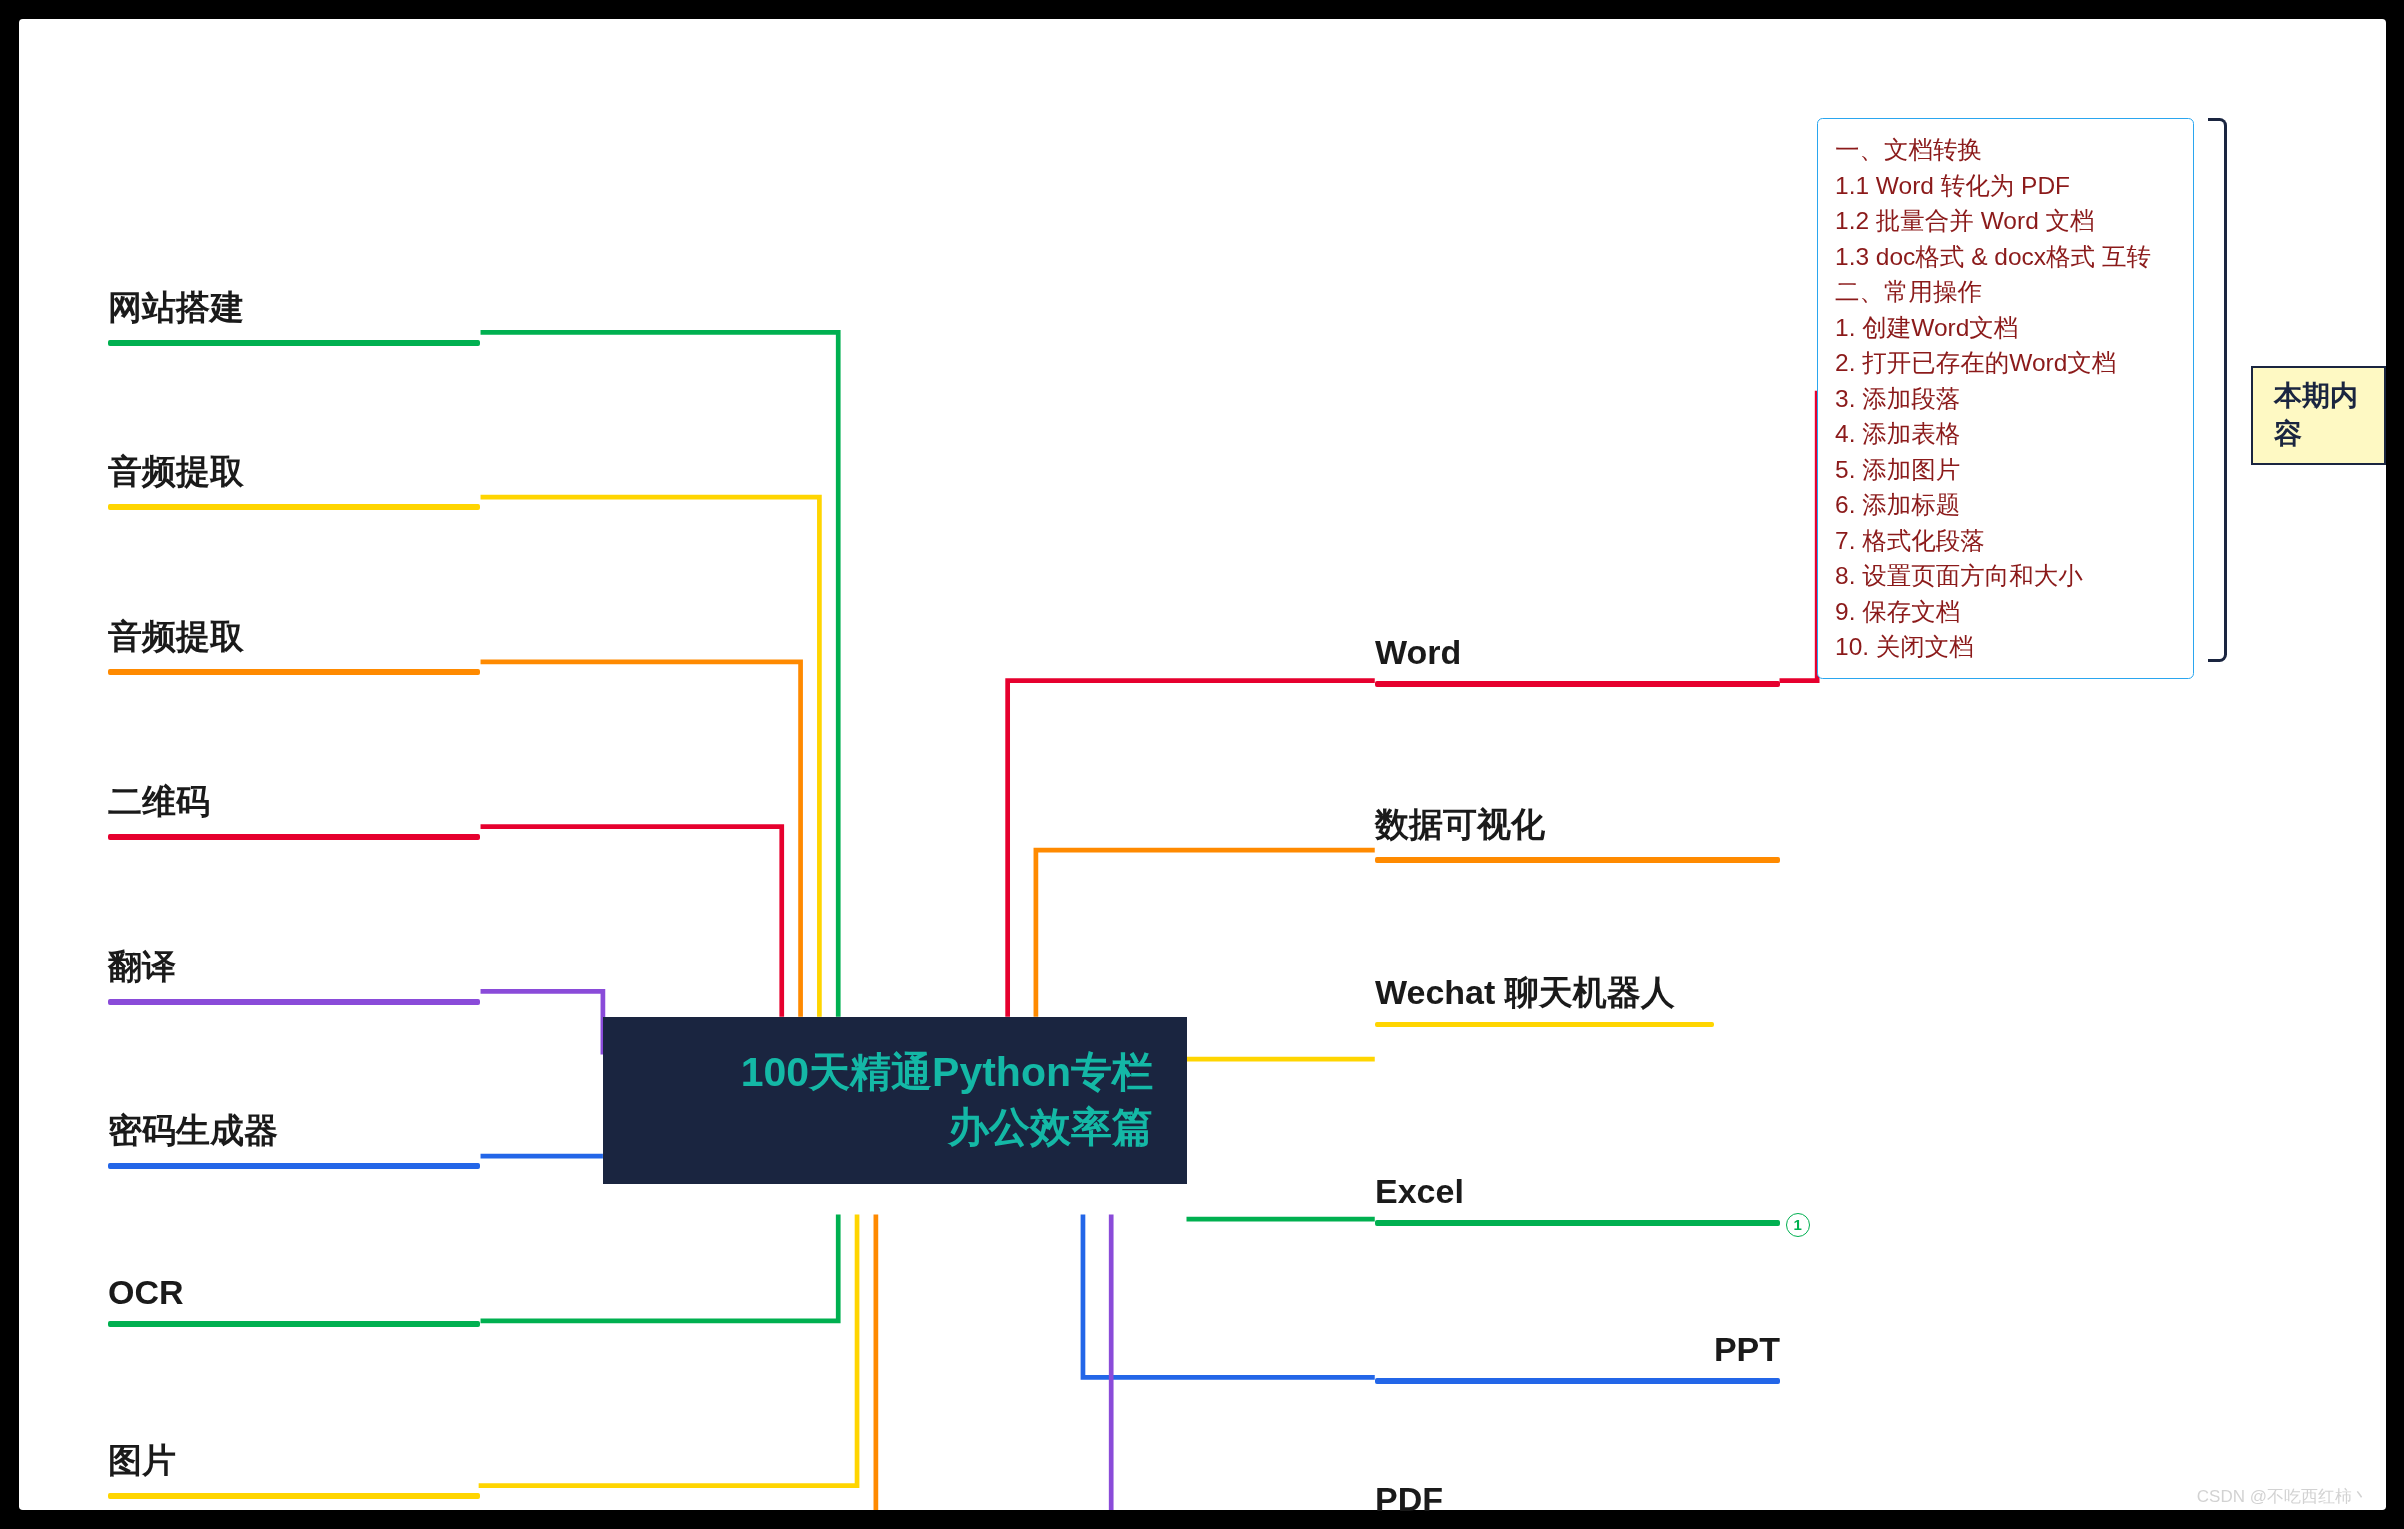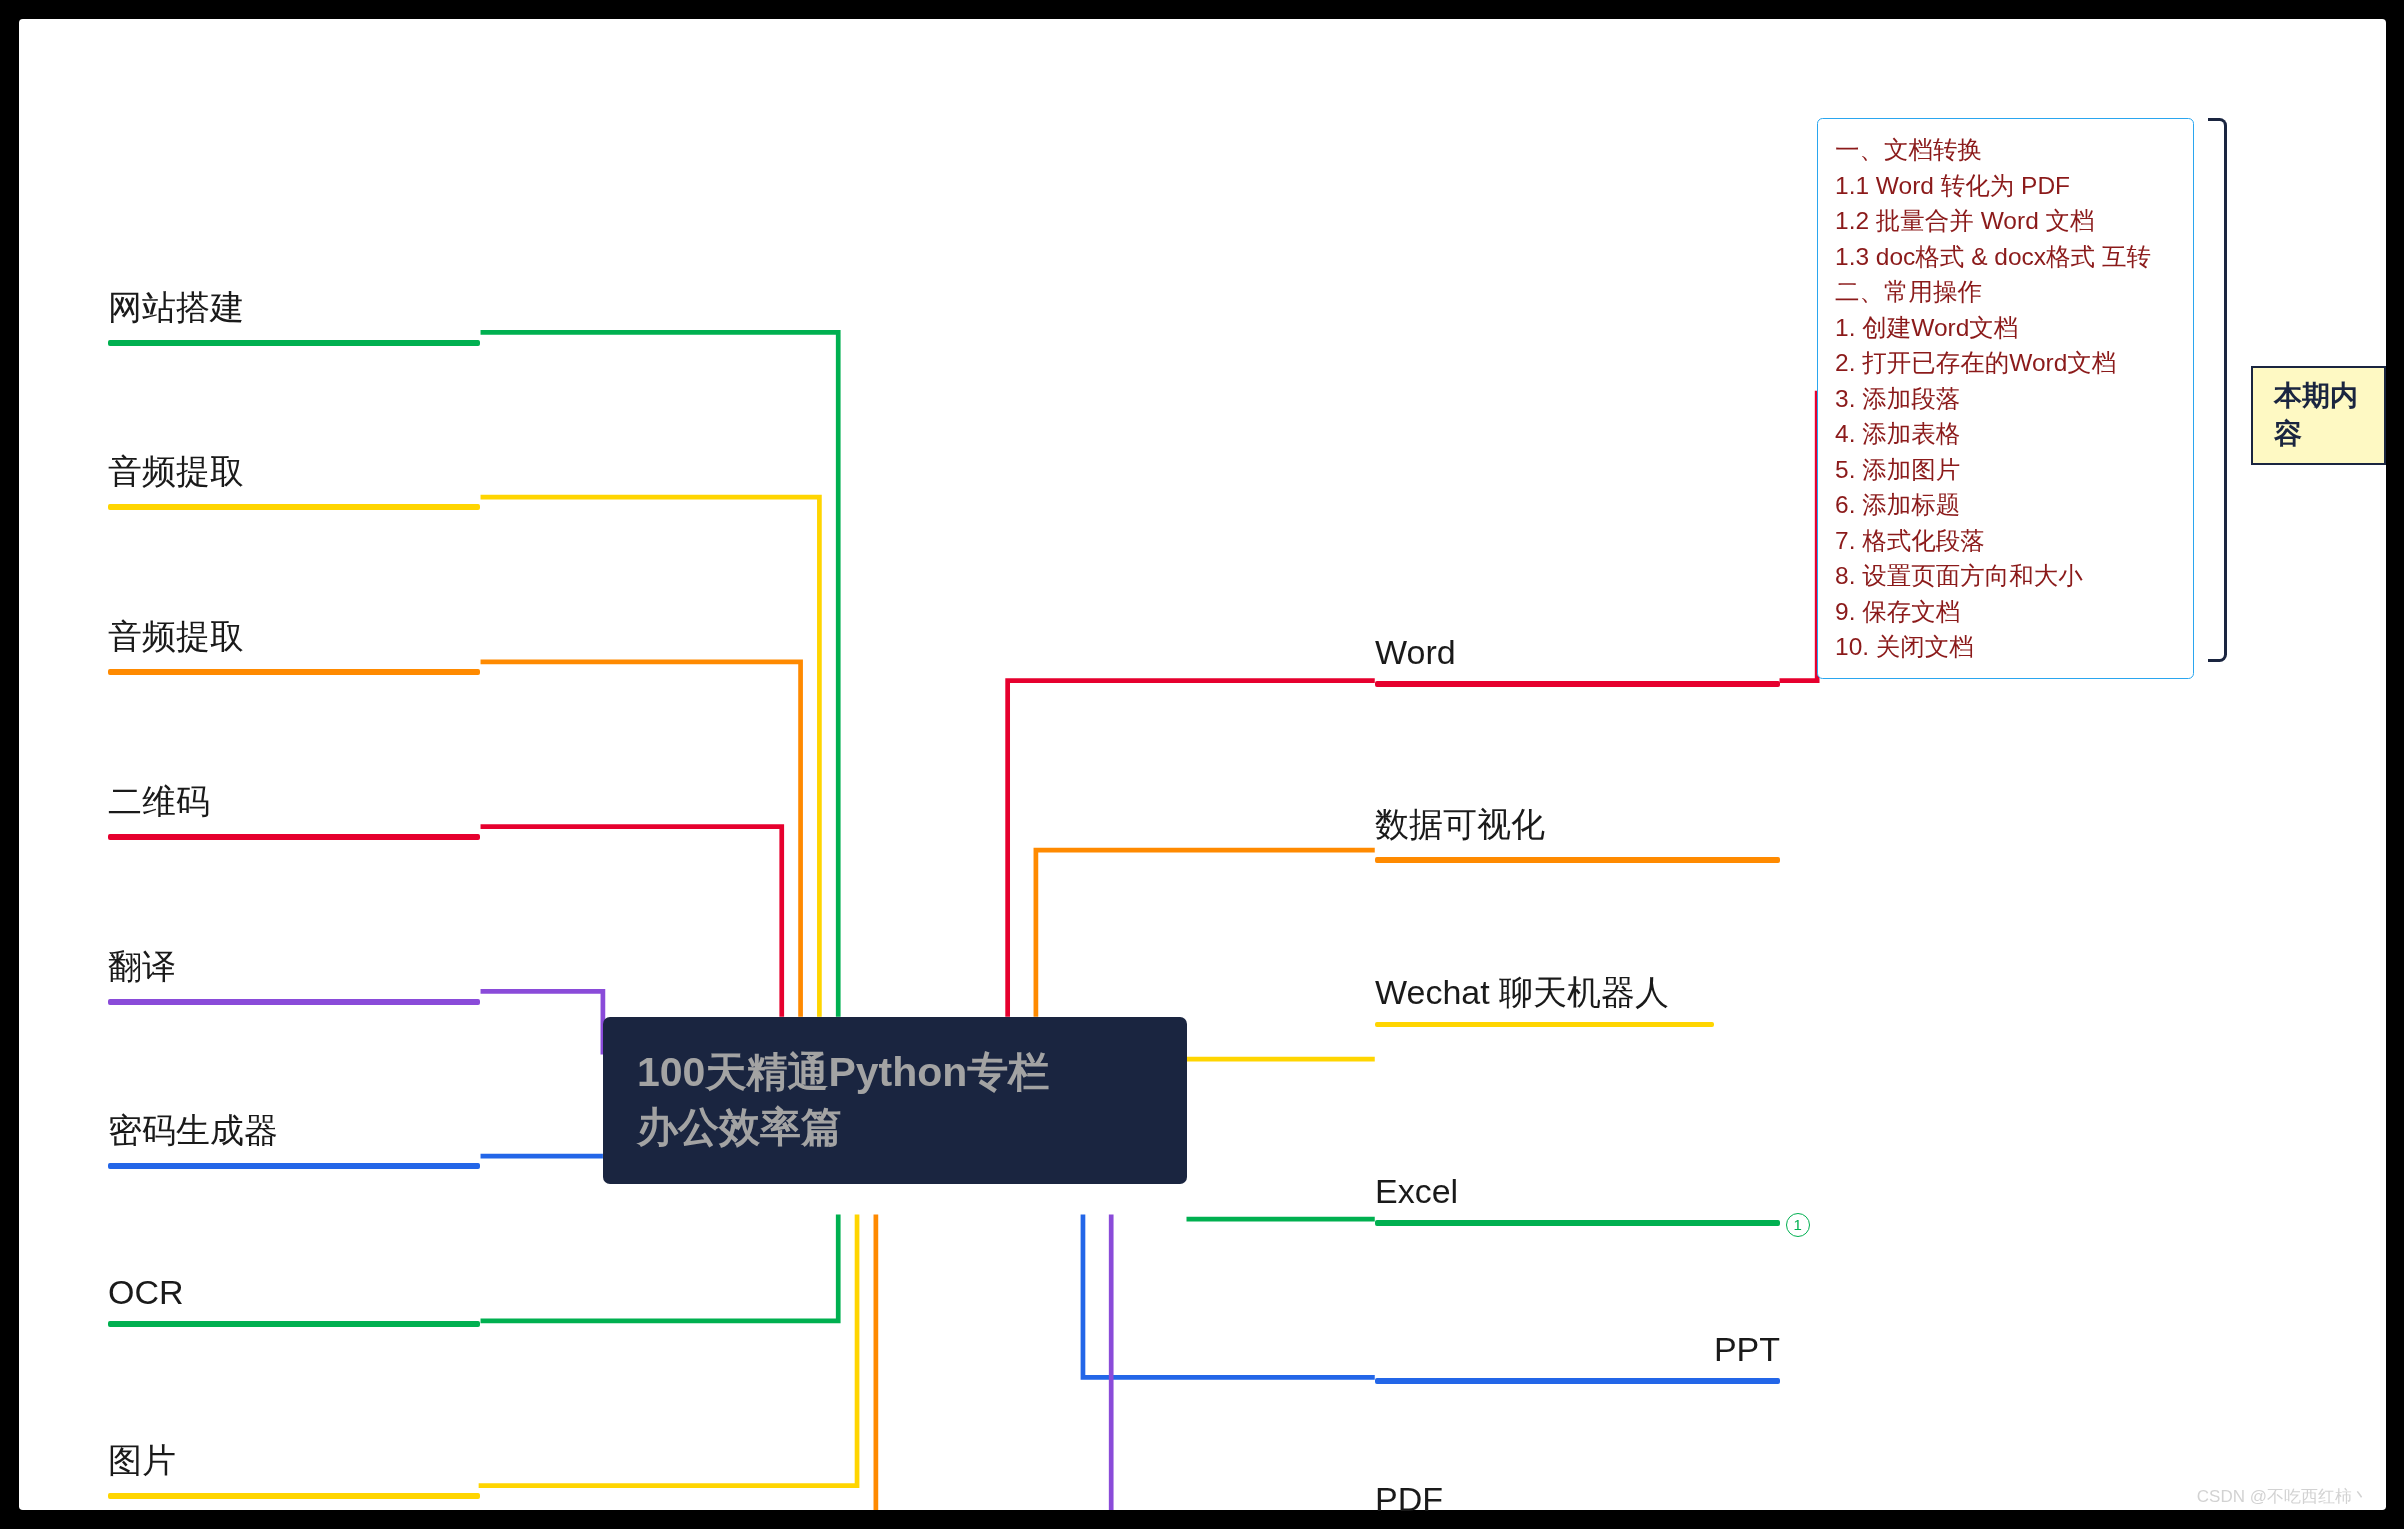"网站搭建" .node { font-weight: 400 -> 700 }
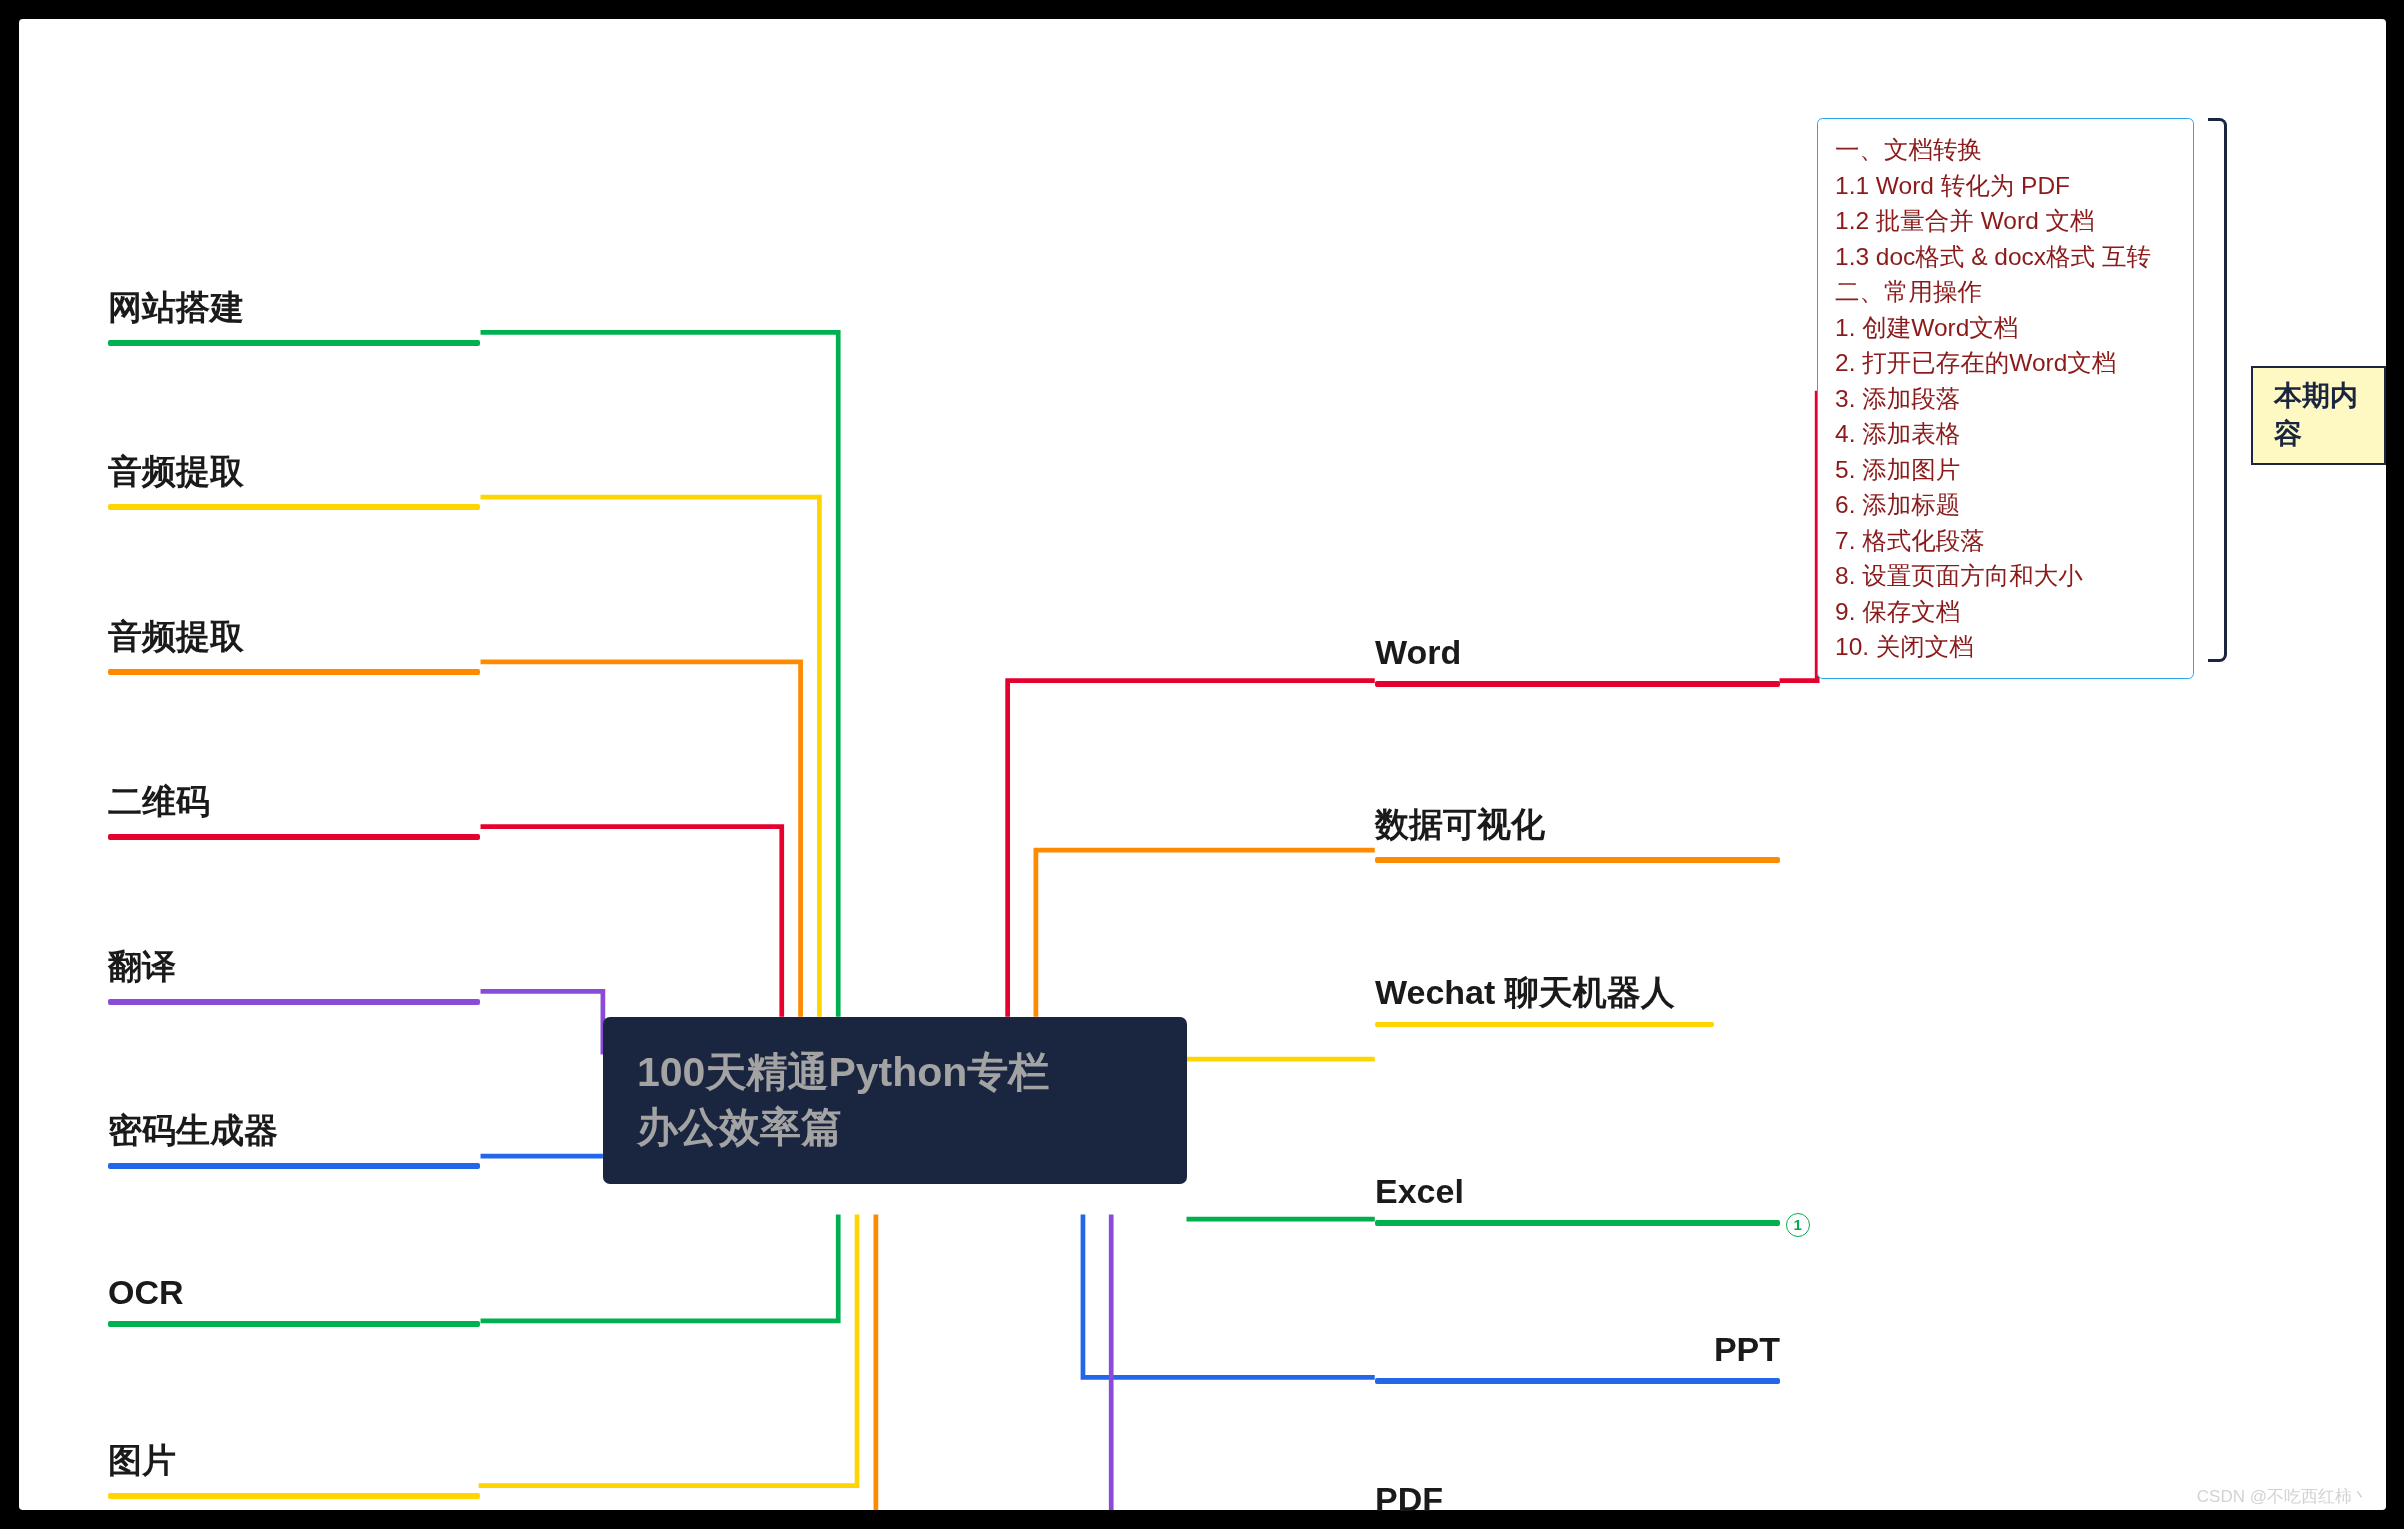"100天精通Python专栏" .central { border-radius: 7px -> 0; color: #a3a3a3 -> #14b8a6; text-align: left -> right }
